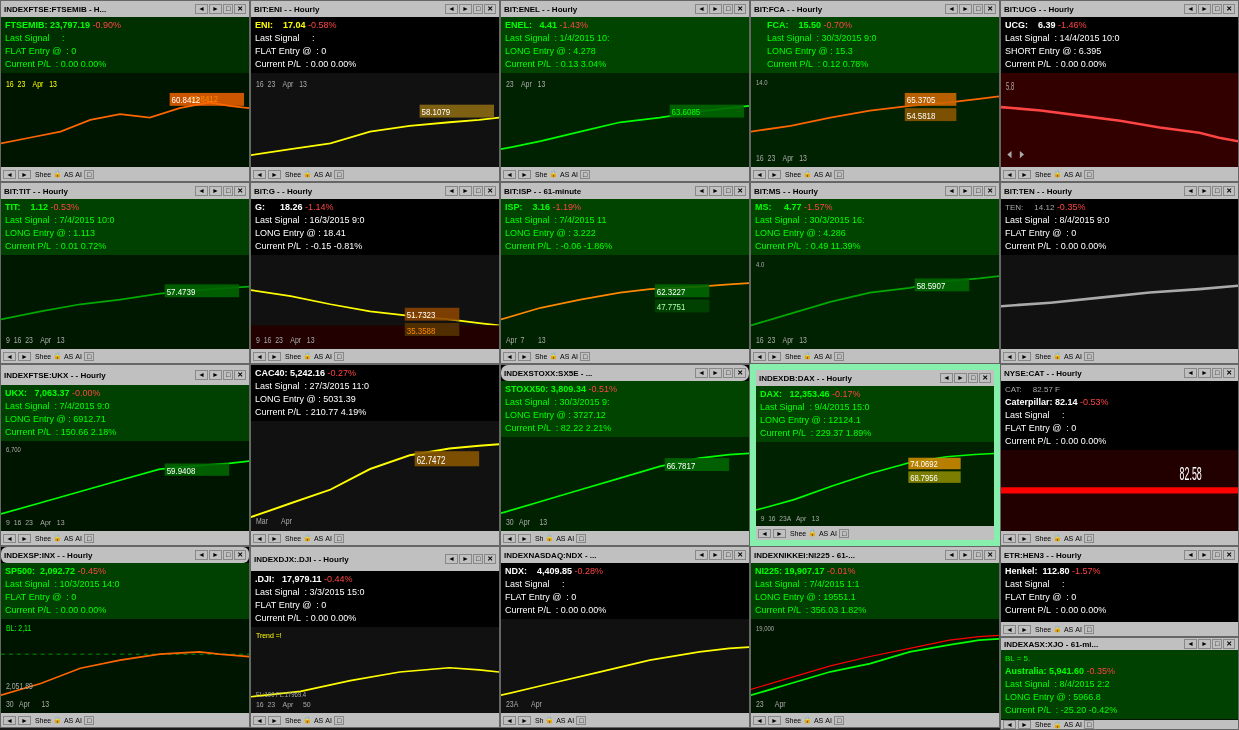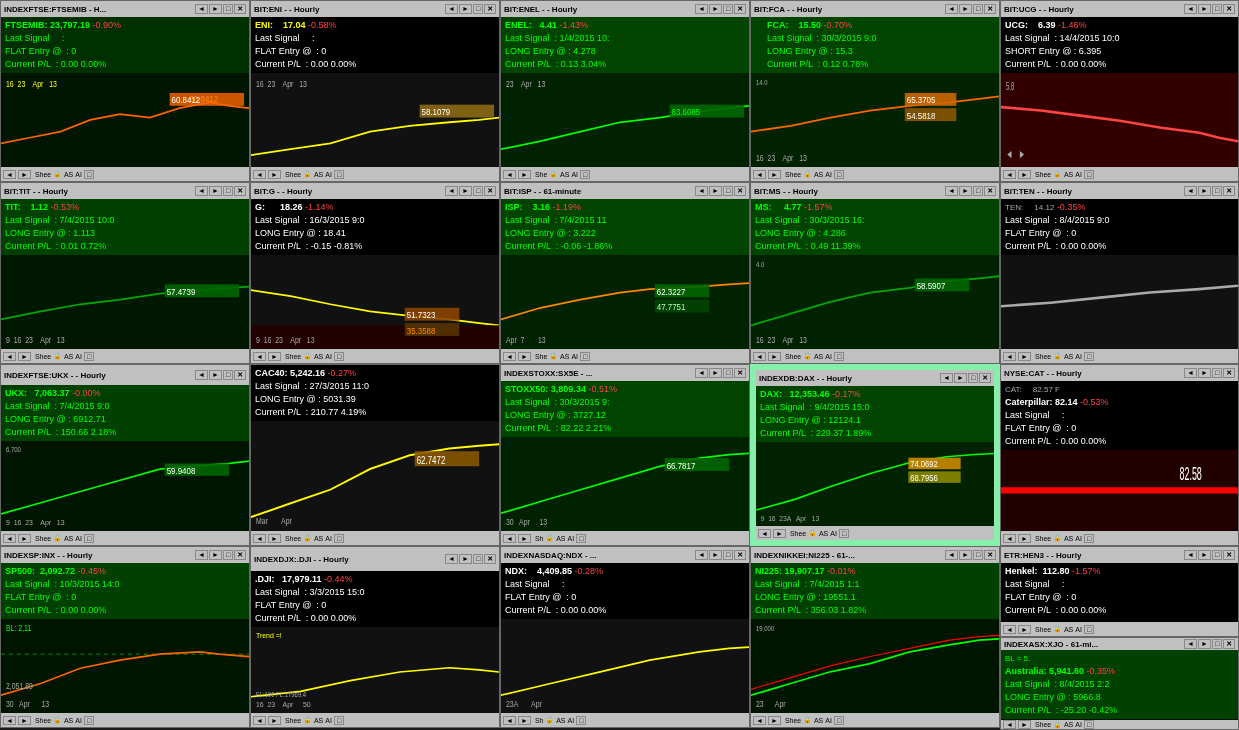"INDEXSTOXX:SX5E - ..." div { border-radius: none -> 7px }
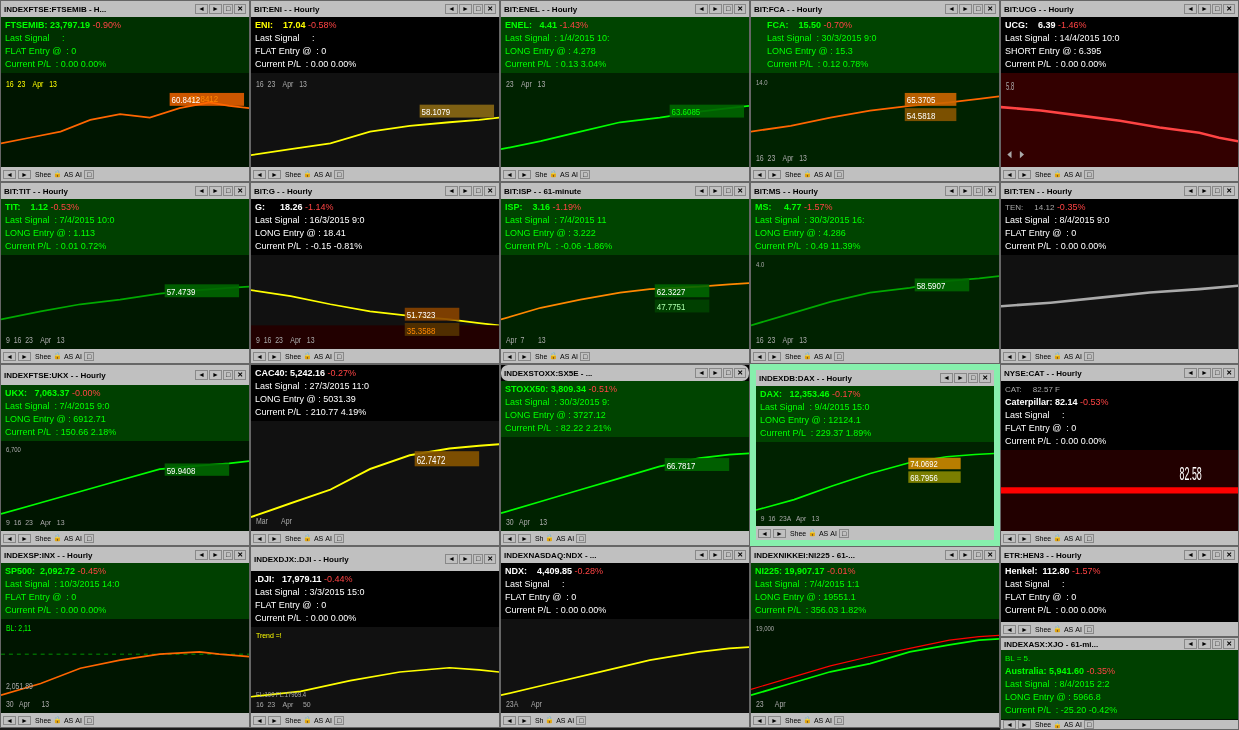"INDEXSP:INX - - Hourly" div { border-radius: none -> 6px }
